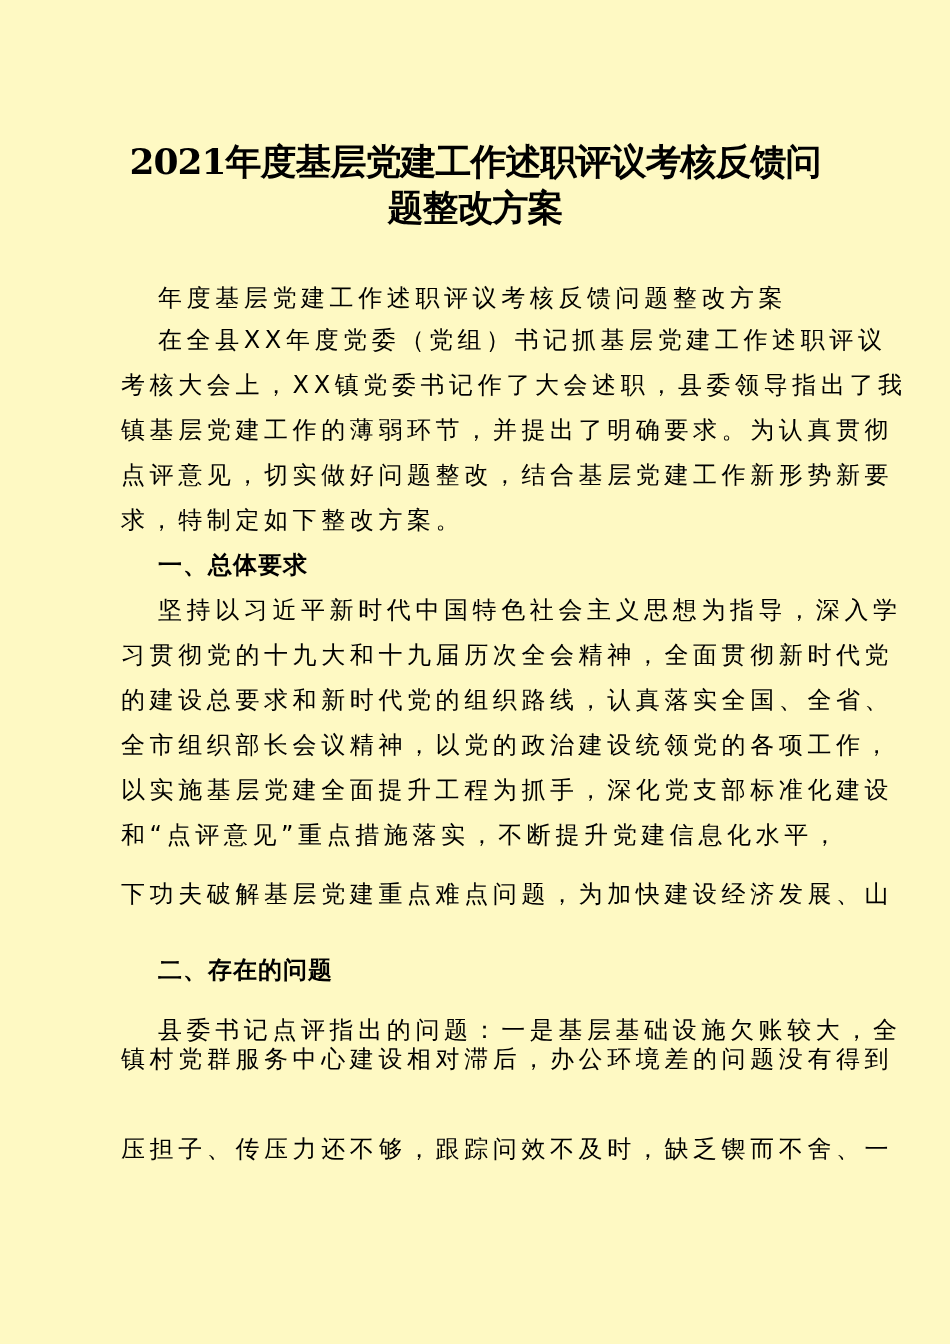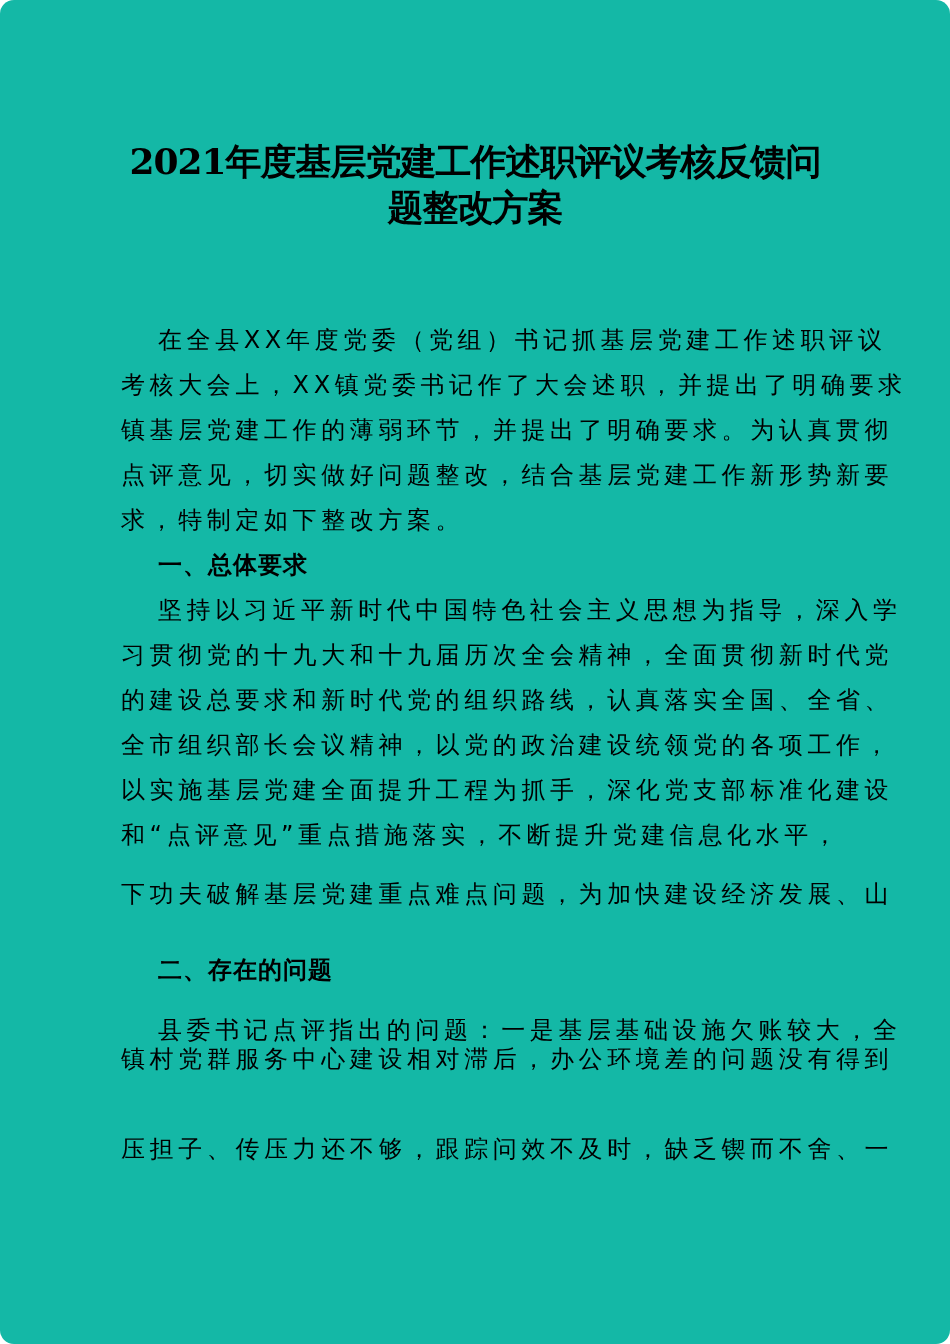"2021年度基层党建工作述职评议考核反馈问" .page { background: #14b8a6 -> #fef9c3; border-radius: 14px -> none }
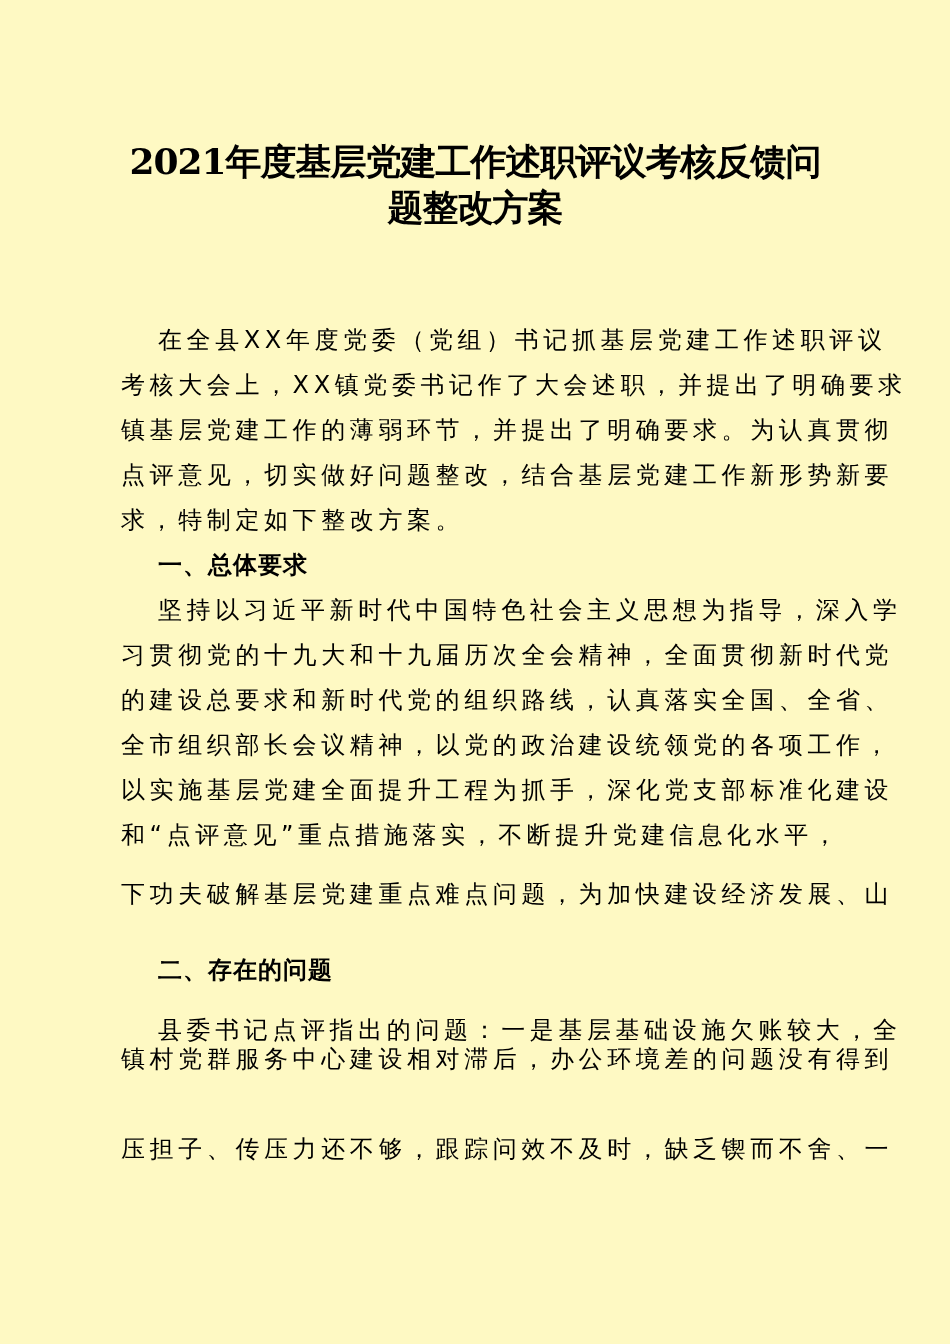"年度基层党建工作述职评议考核反馈问题整改方案" div.line { html: none -> <div>年度基层党建工作述职评议考核反馈问题整改方案</div> }
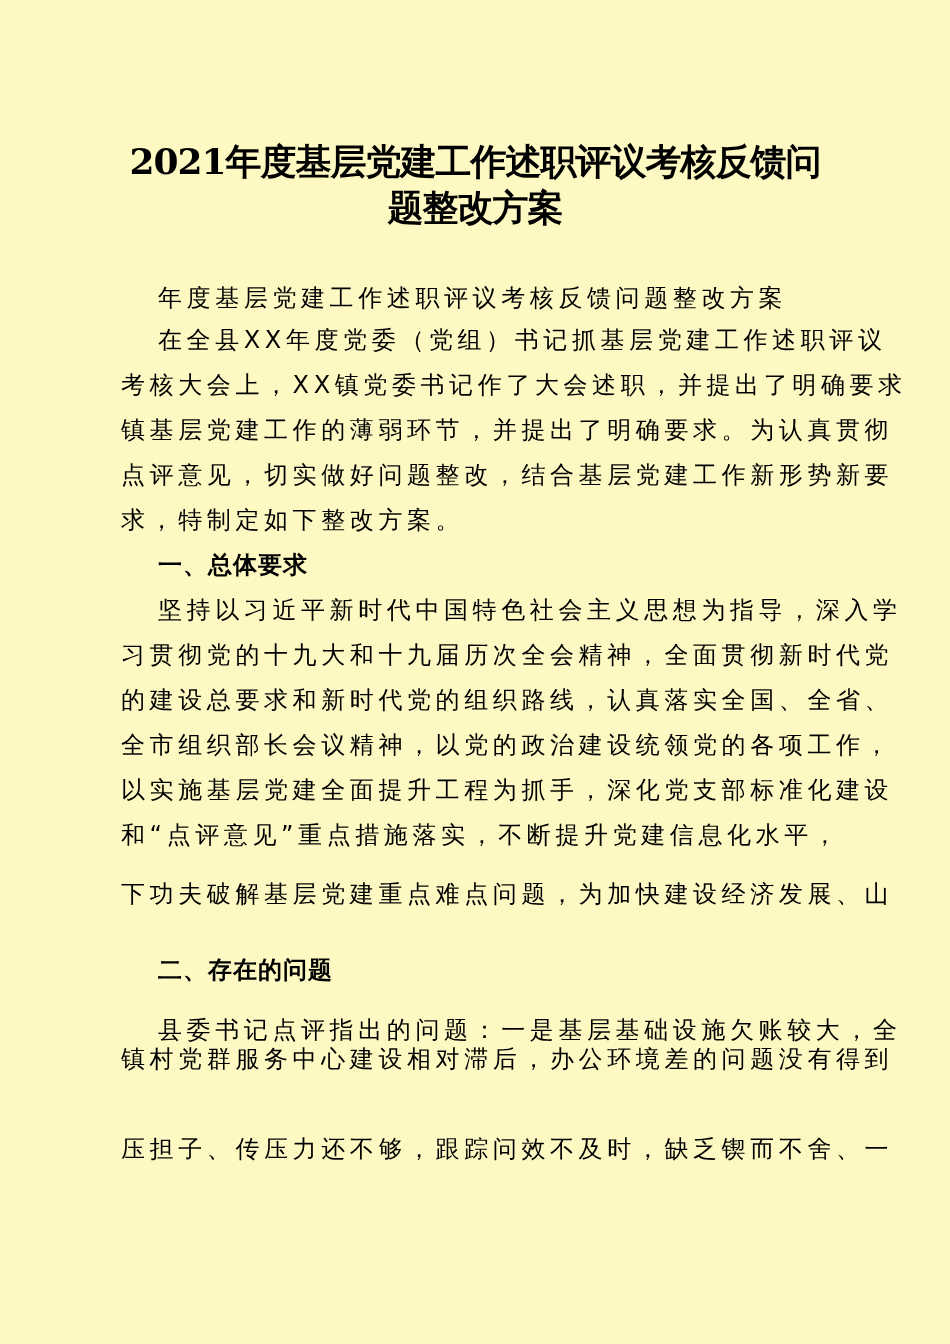"考核大会上，XX镇党委书记作了大会述职，并提出了明确要求" div.line { text: 并提出了明确要求 -> 县委领导指出了我 }
